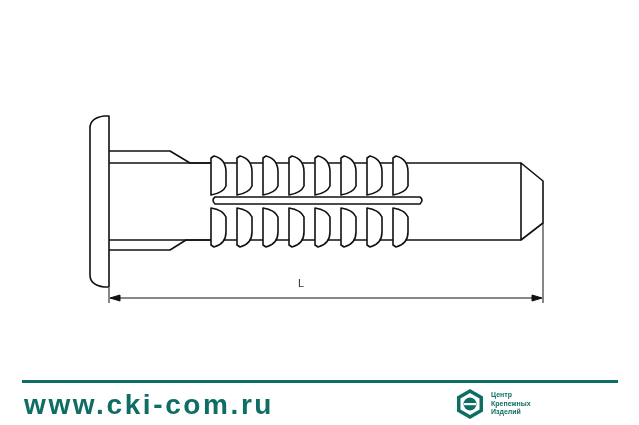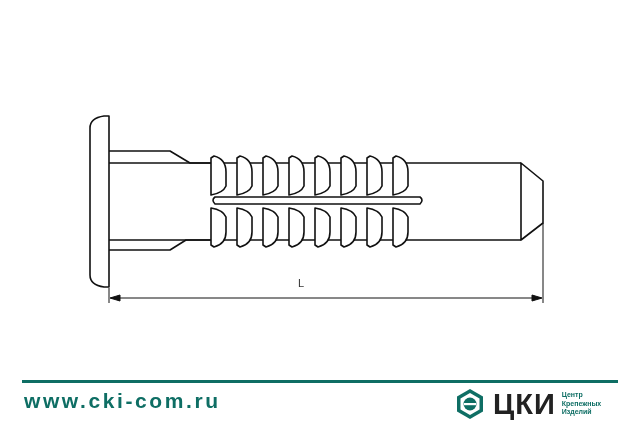"www.cki-com.ru" .site-url { font-size: 21px -> 28px }
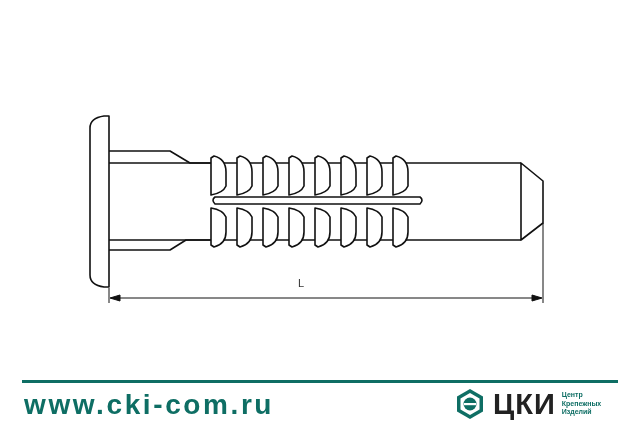"ЦКИ" span.logo-brand { html: <span>ЦКИ</span> -> none }
